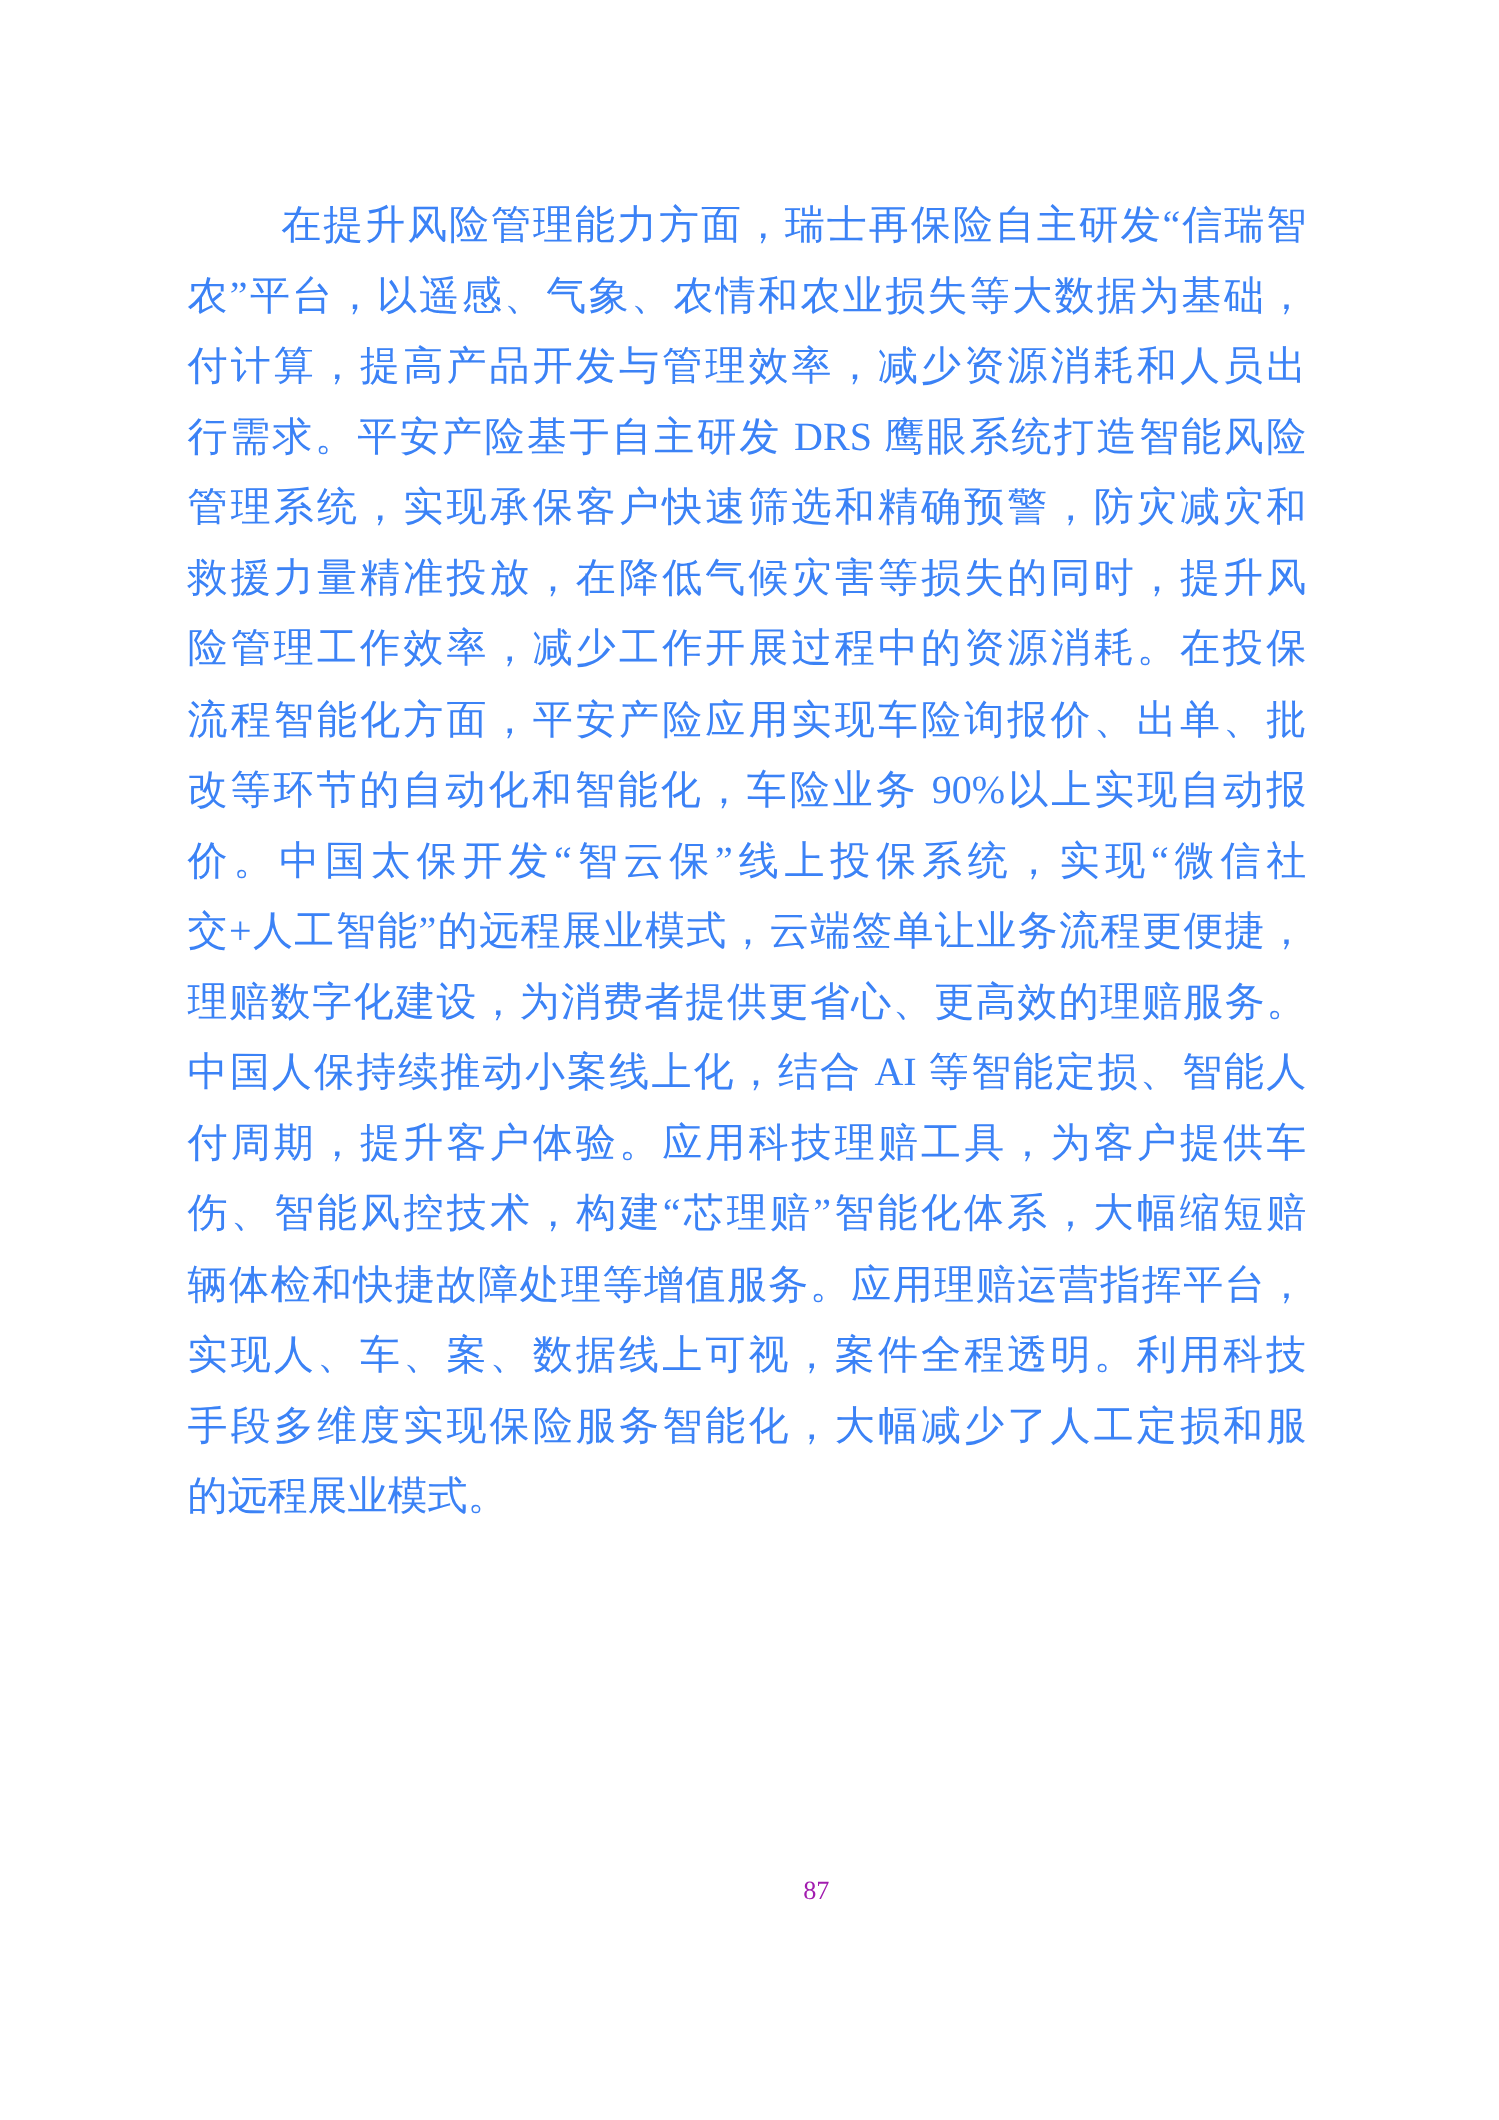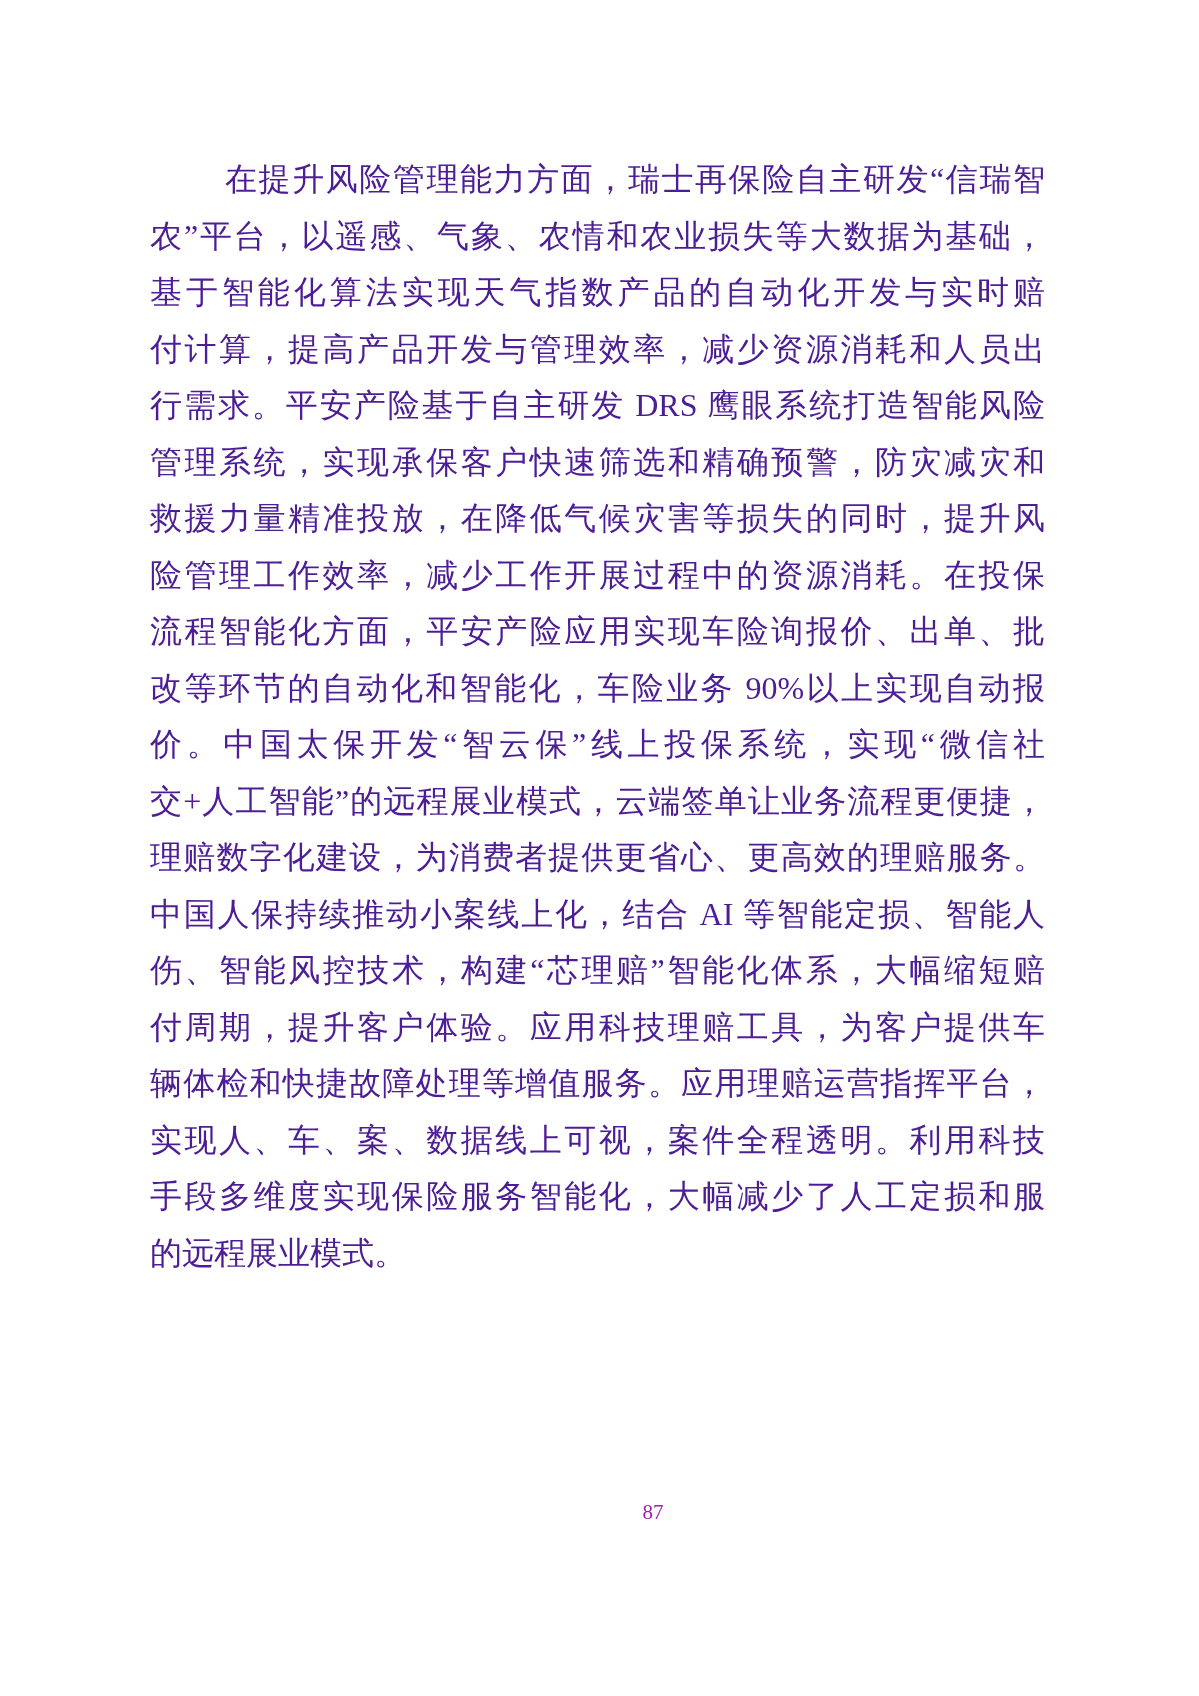"在提升风险管理能力方面，瑞士再保险自主研发“信瑞智" .line { color: #4c1d95 -> #3b82f6 }
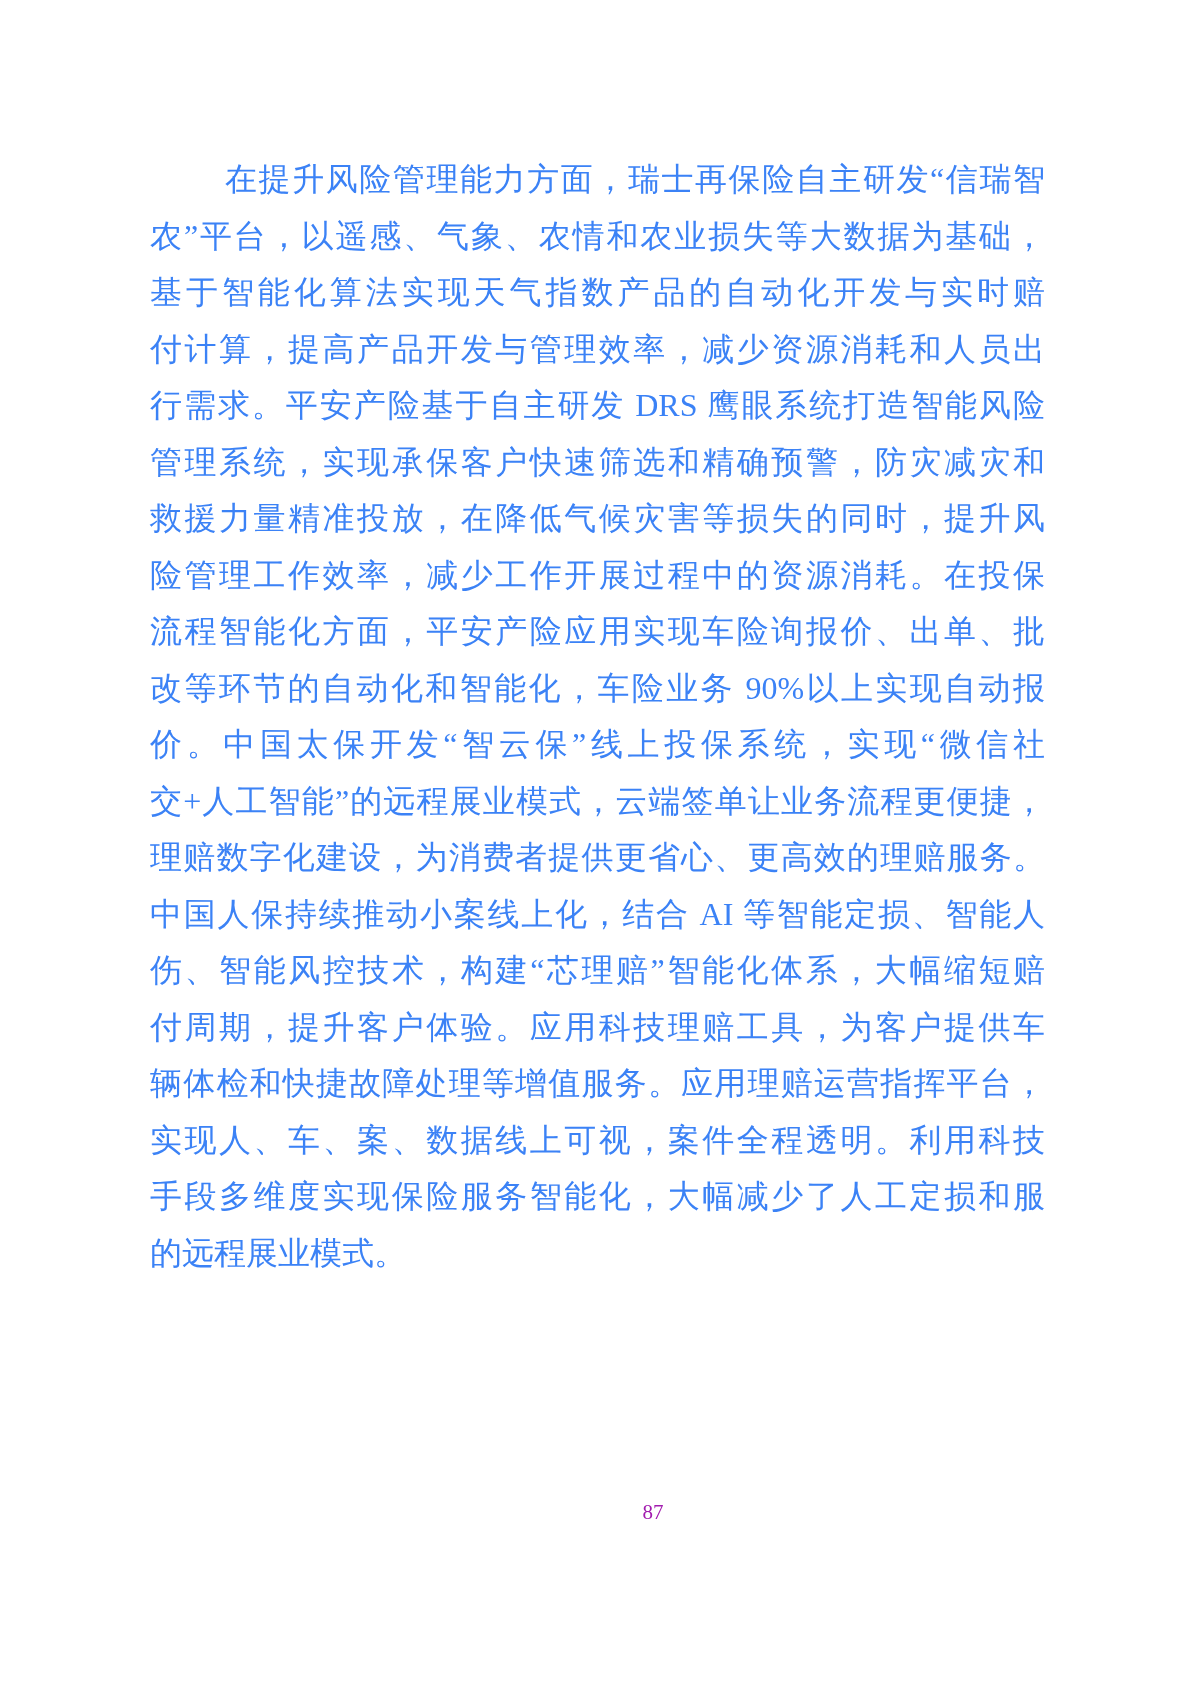"基于智能化算法实现天气指数产品的自动化开发与实时赔" div.line { html: <div>基于智能化算法实现天气指数产品的自动化开发与实时赔</div> -> none }
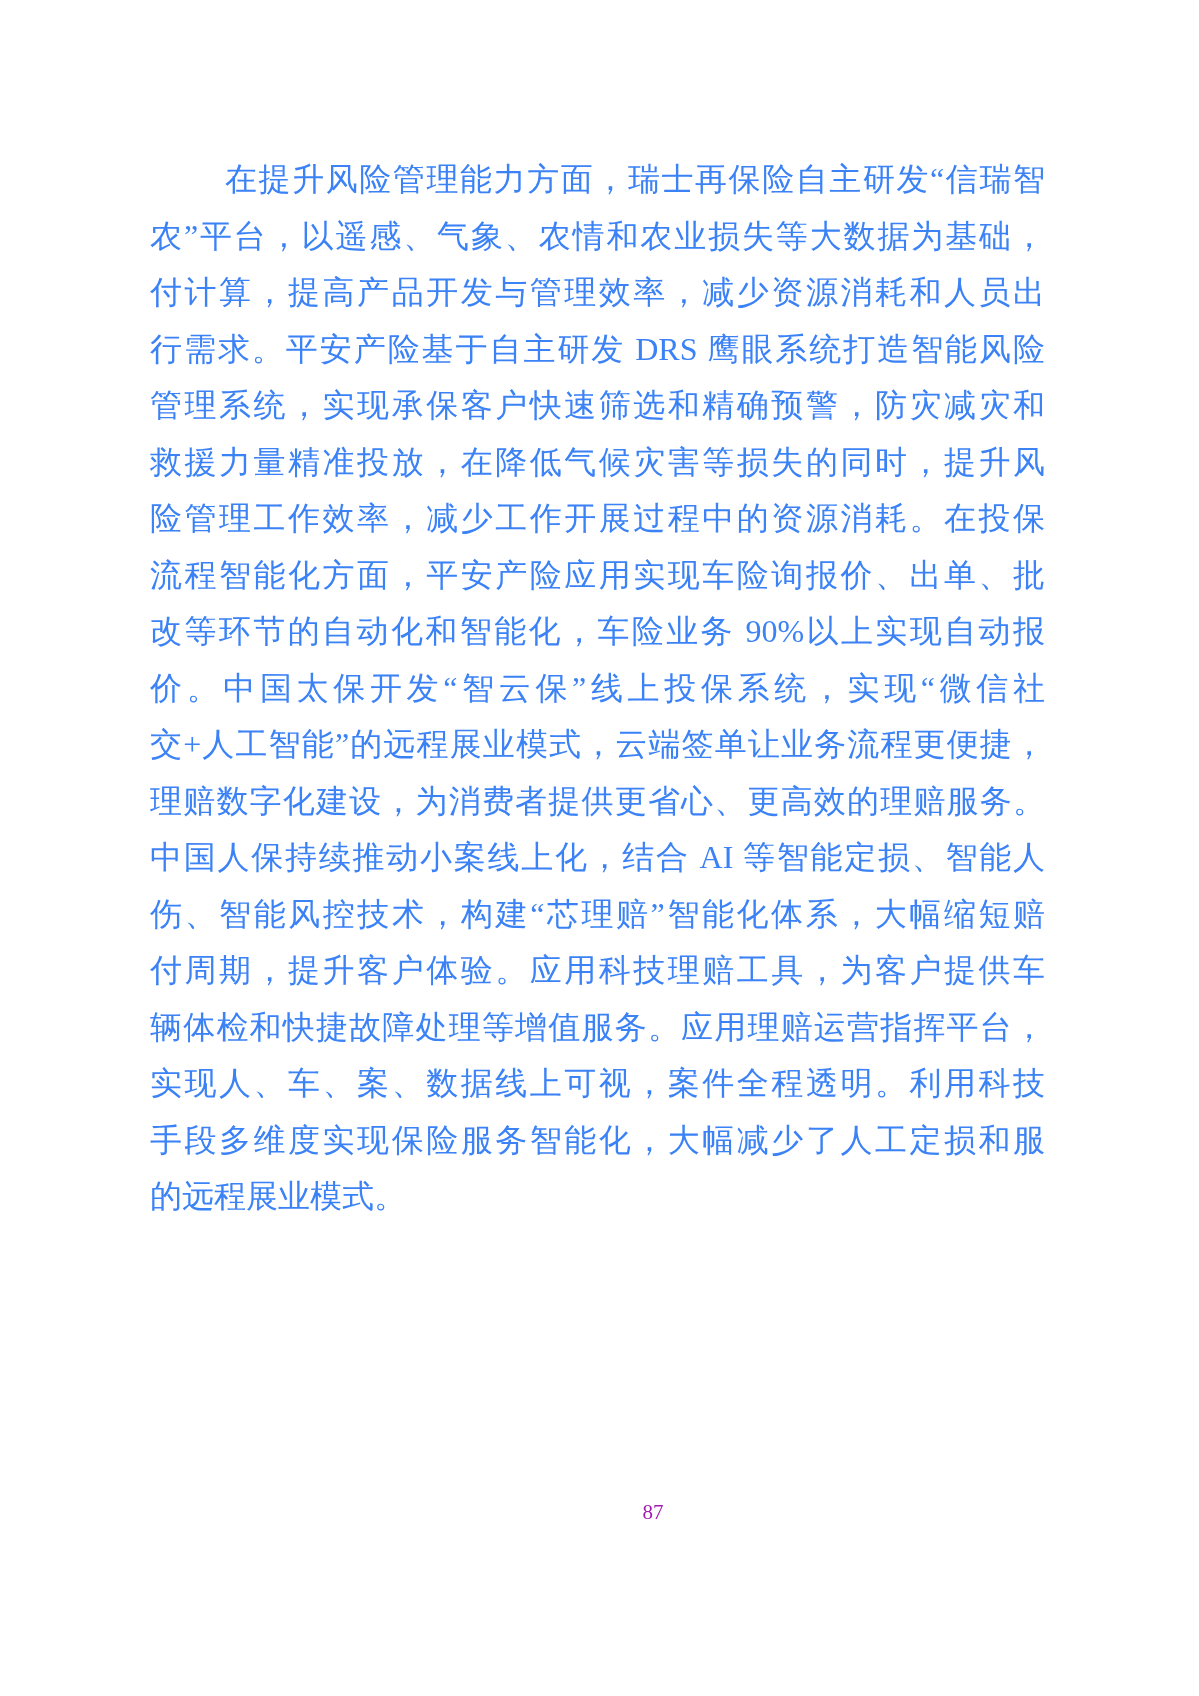"伤、智能风控技术，构建“芯理赔”智能化体系，大幅缩短赔" div.line { order: before "付周期，提升客户体验。应用科技理赔工具，为客户提供车" -> after "付周期，提升客户体验。应用科技理赔工具，为客户提供车" }
